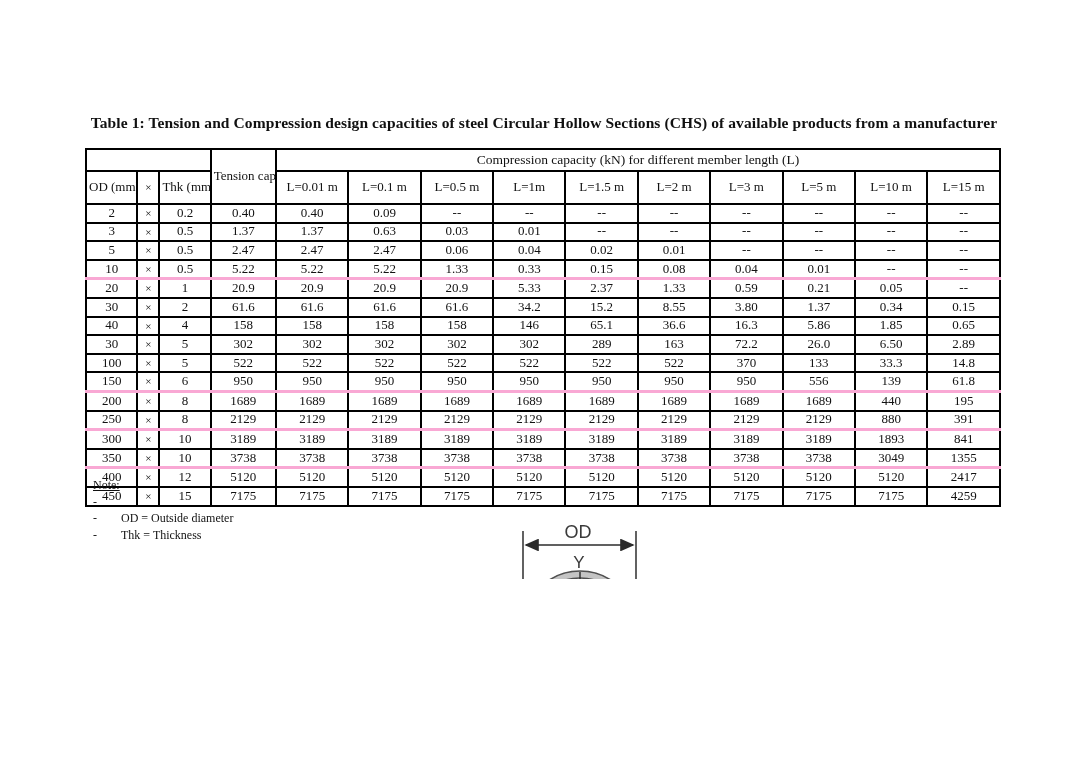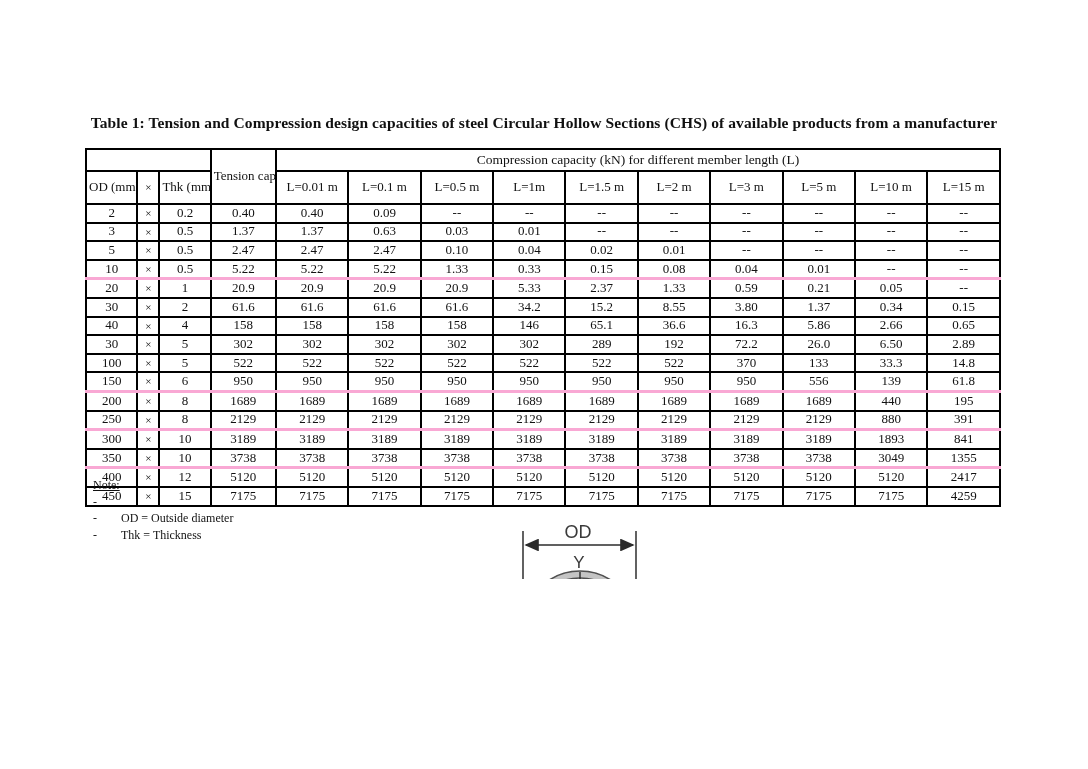"0.10" td { text: 0.10 -> 0.06 }
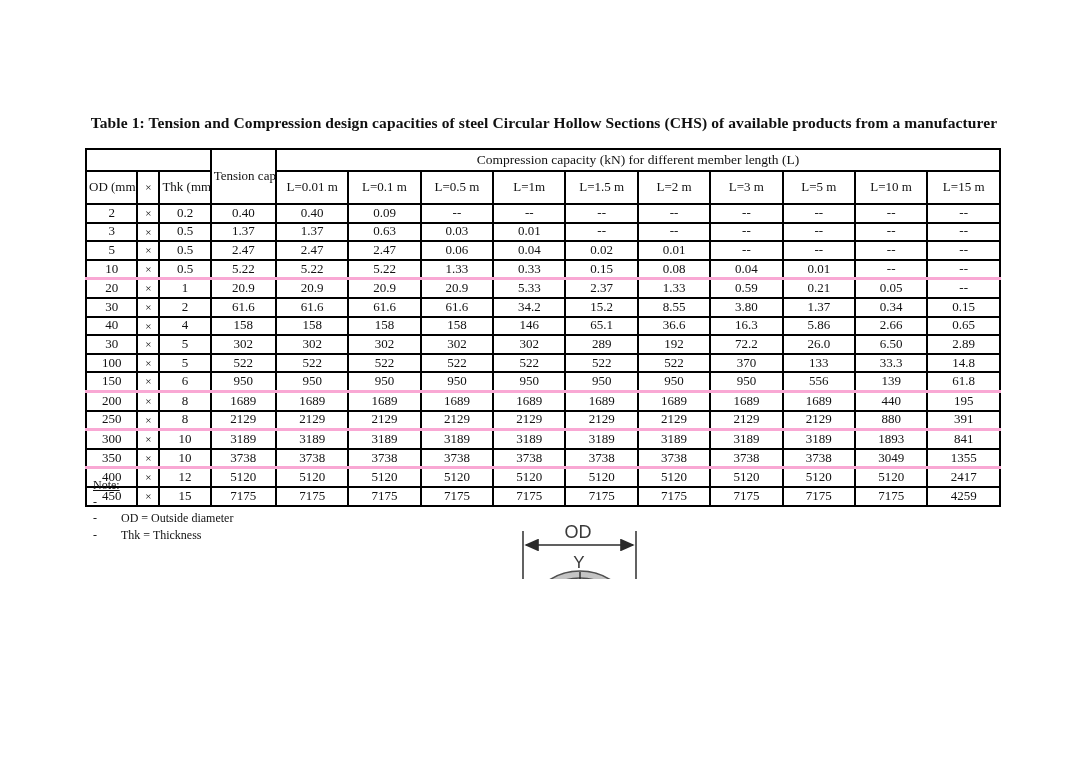"2.66" td { text: 2.66 -> 1.85 }
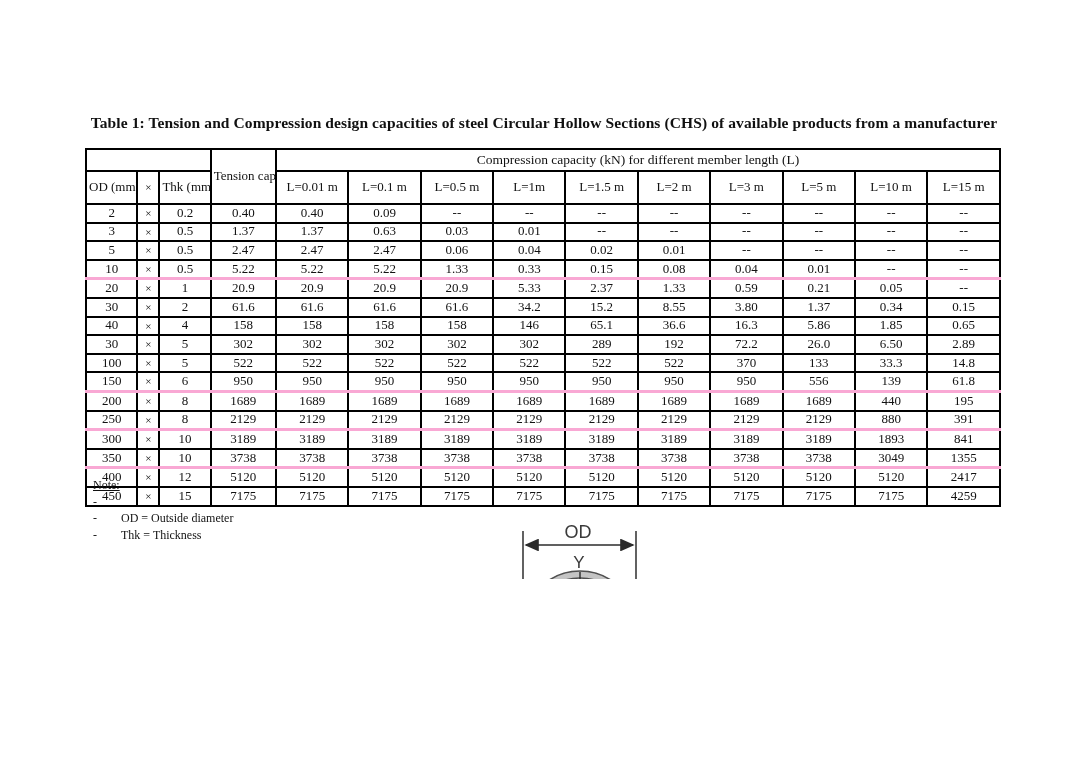"192" td { text: 192 -> 163 }
